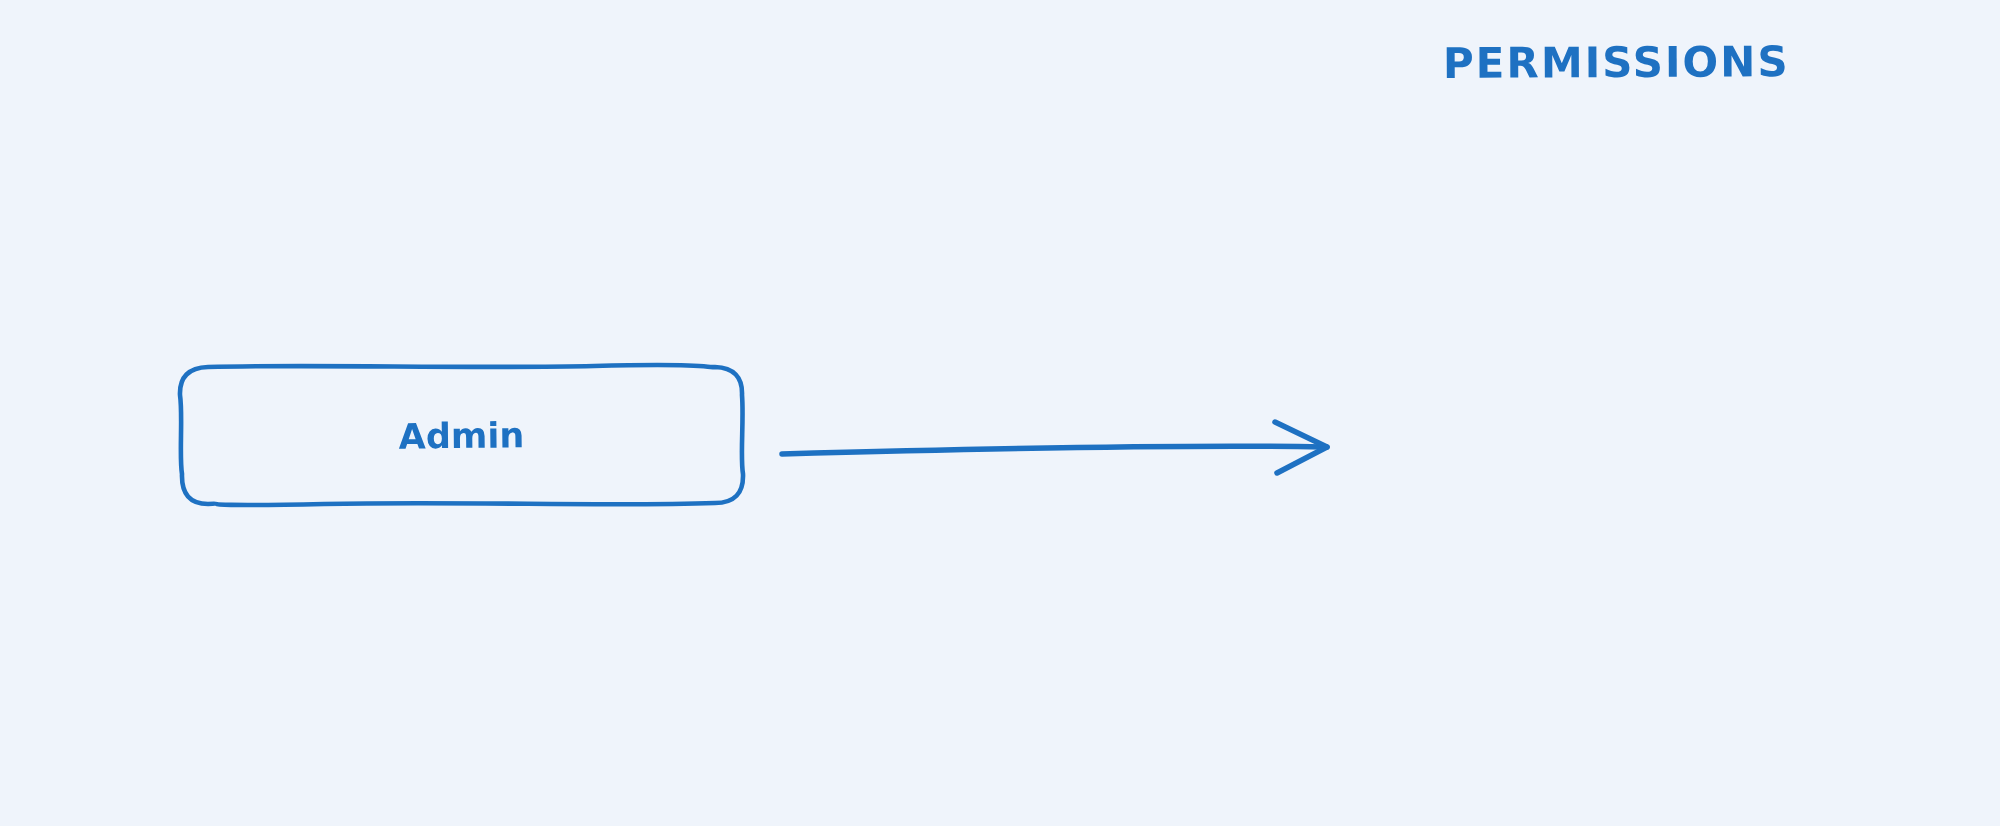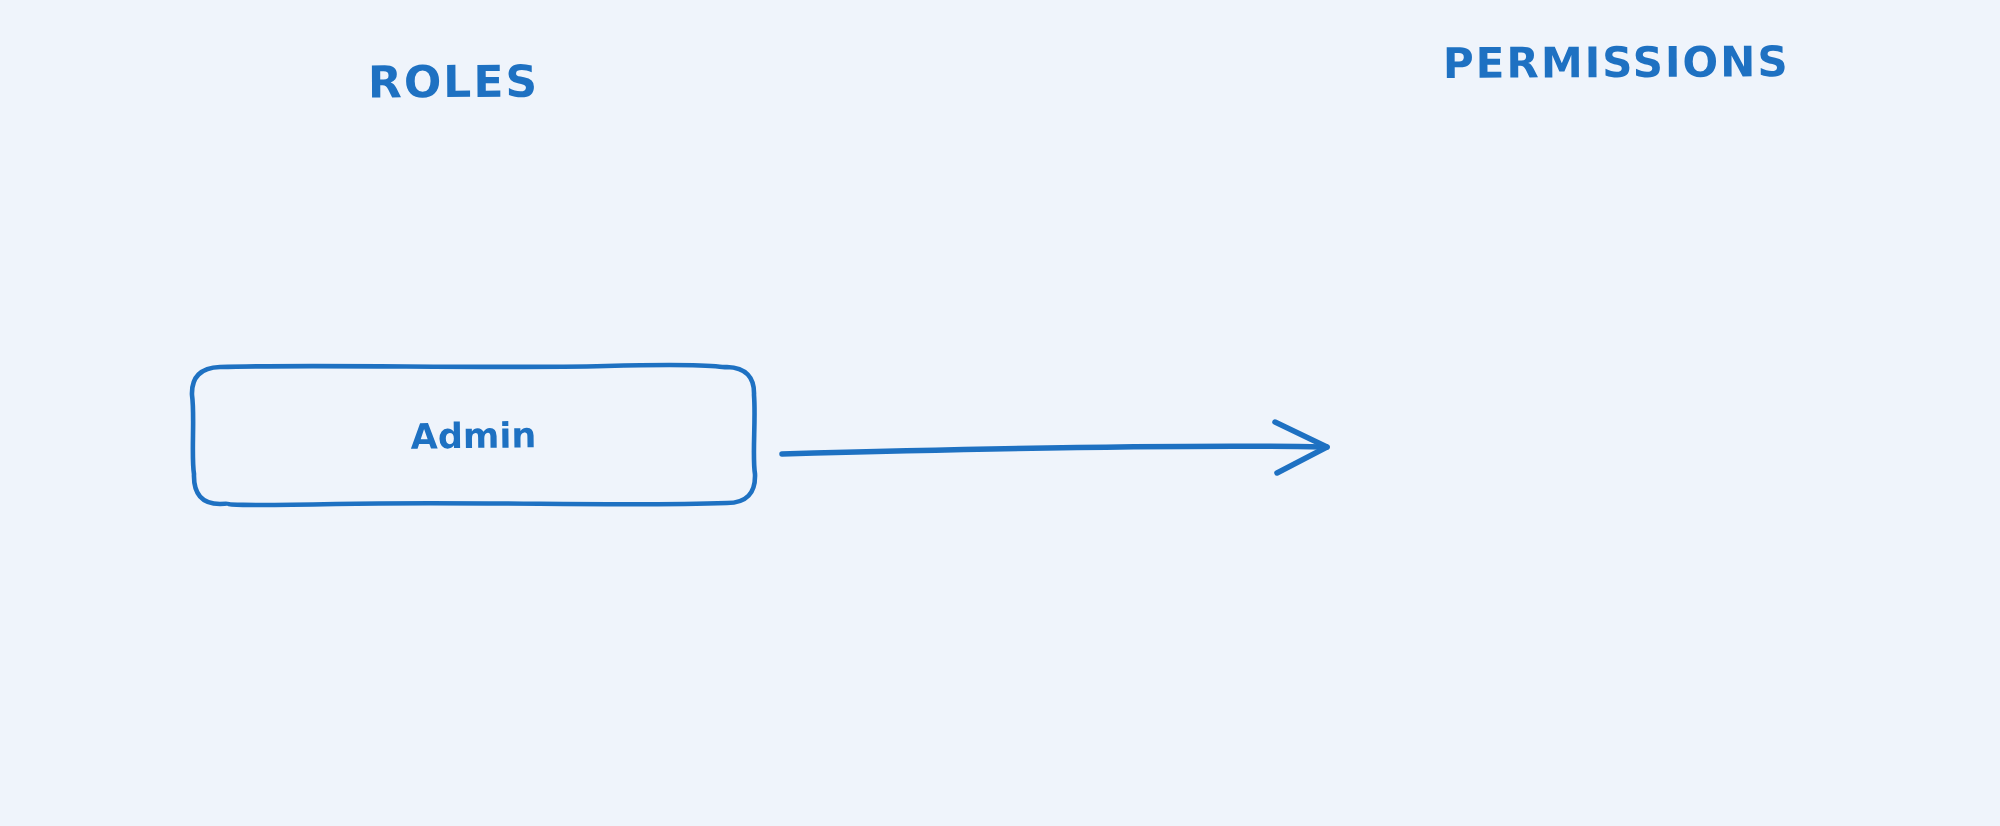"ROLES" div.heading { html: <div>ROLES</div> -> none }
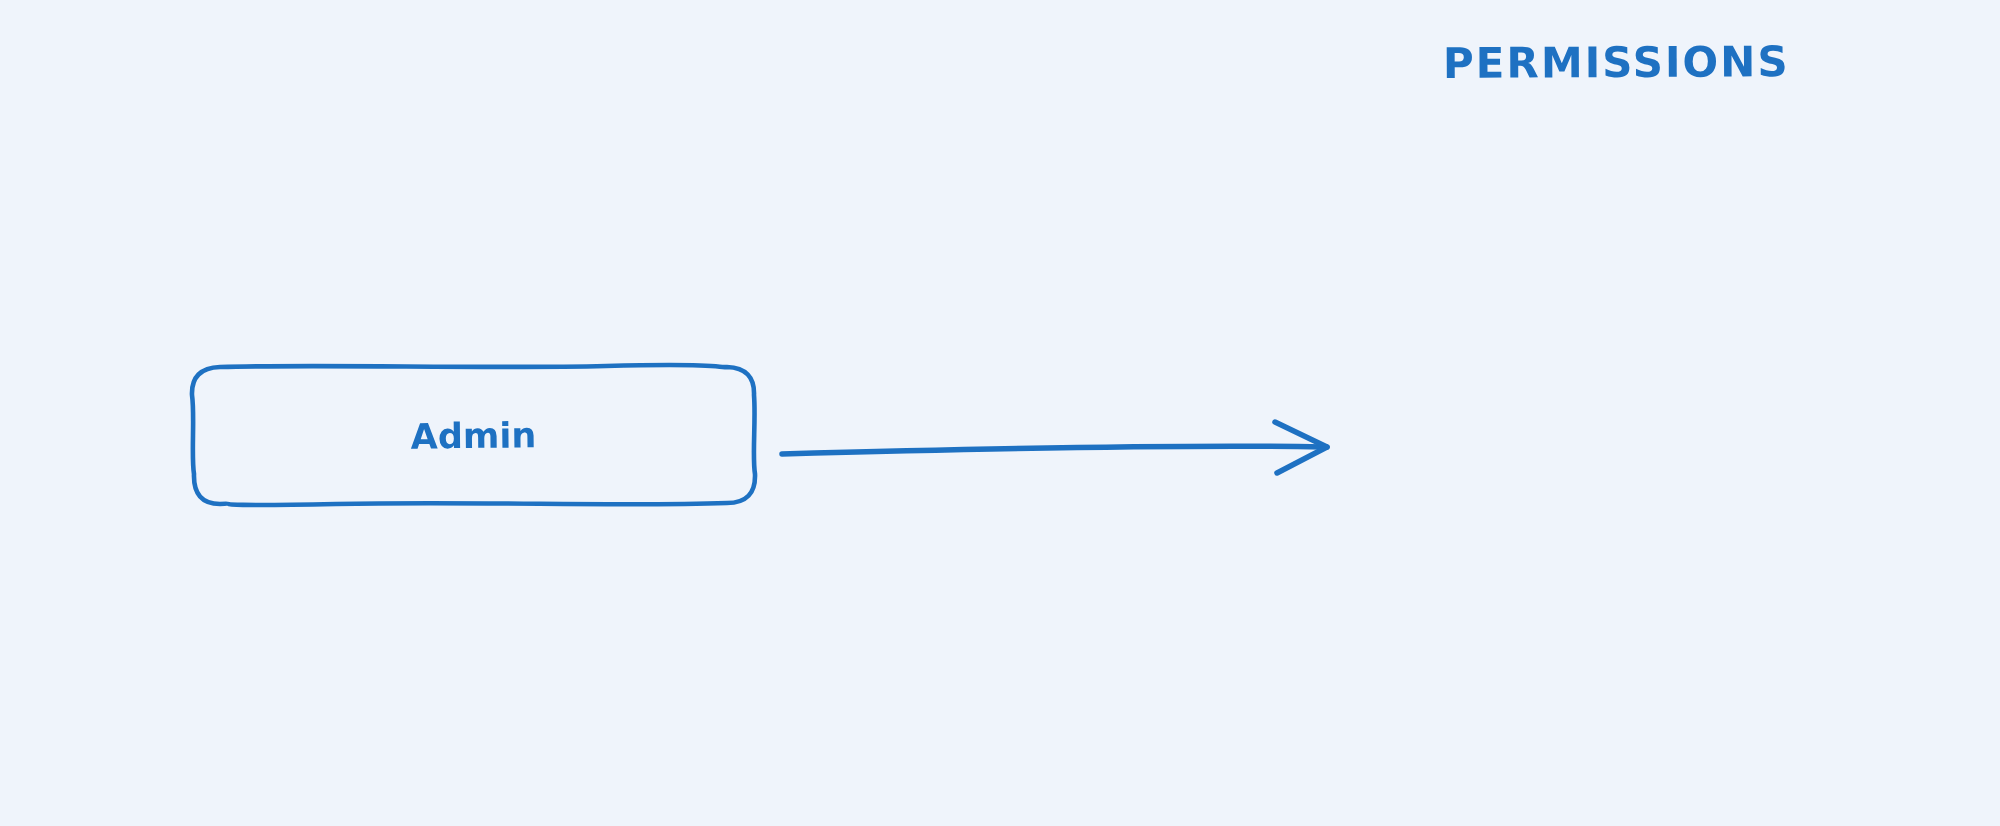"Admin" .node.admin { left: 186px -> 174px }
